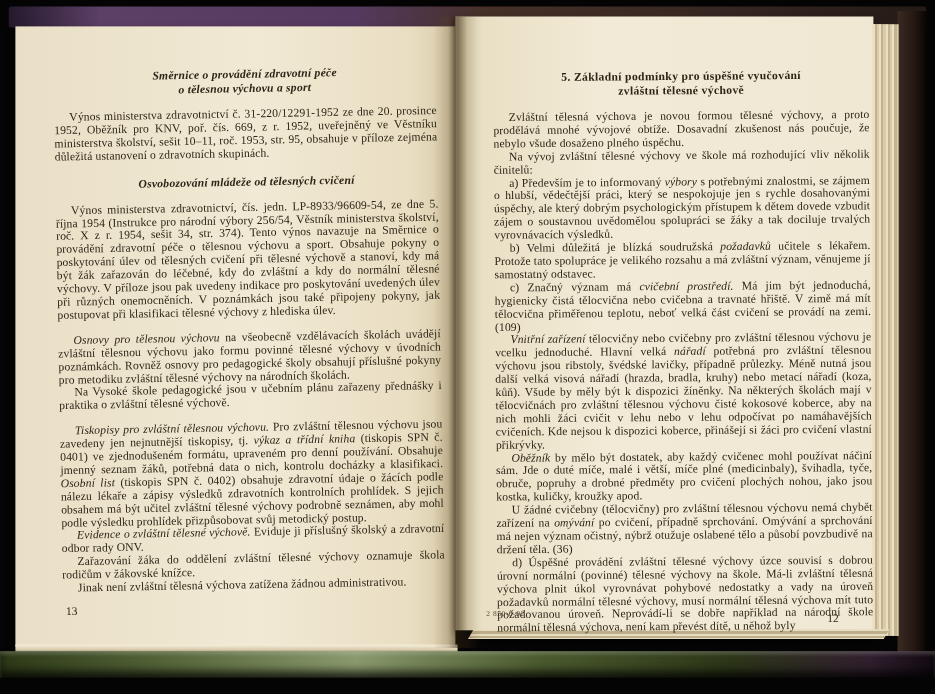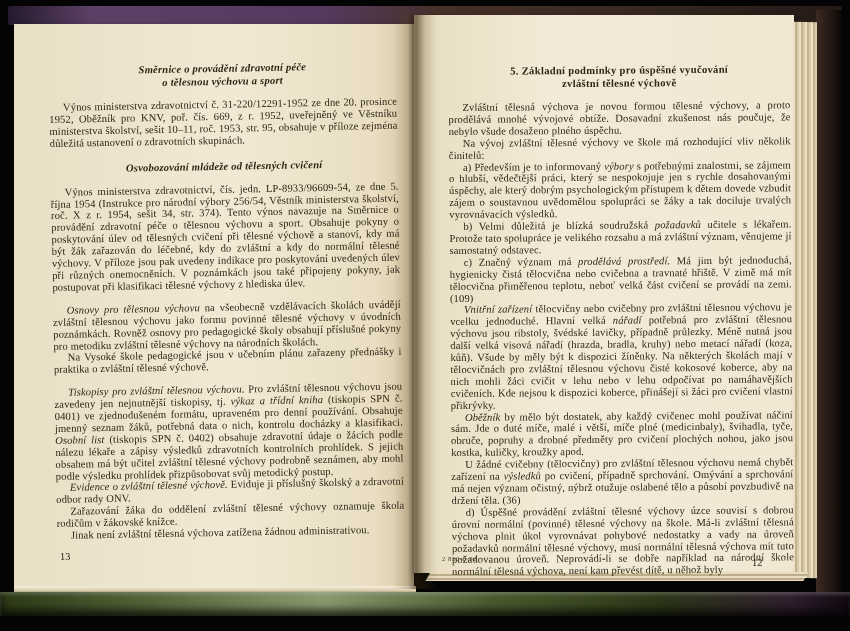"prodělává prostředí." span.it { text: prodělává -> cvičební }
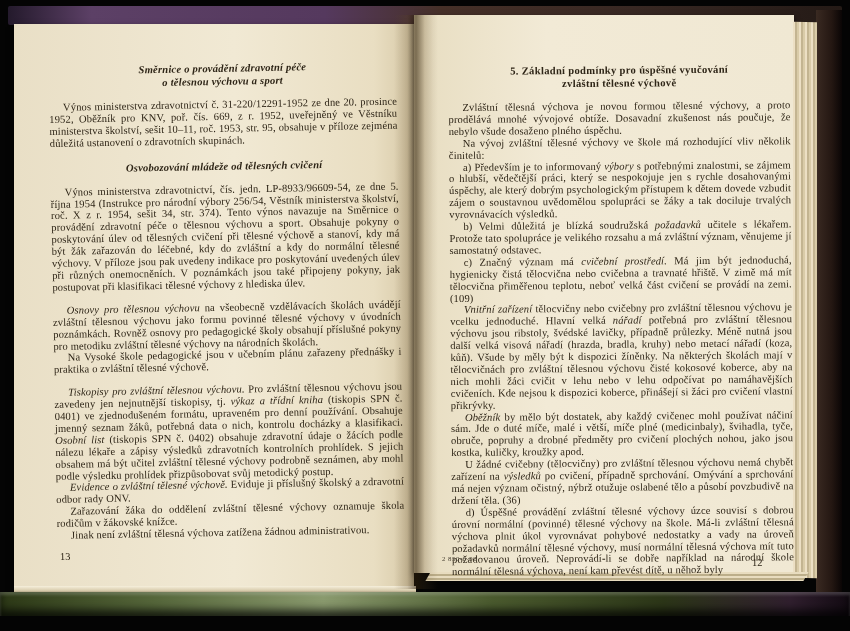"výsledků" span.it { text: výsledků -> omývání }
